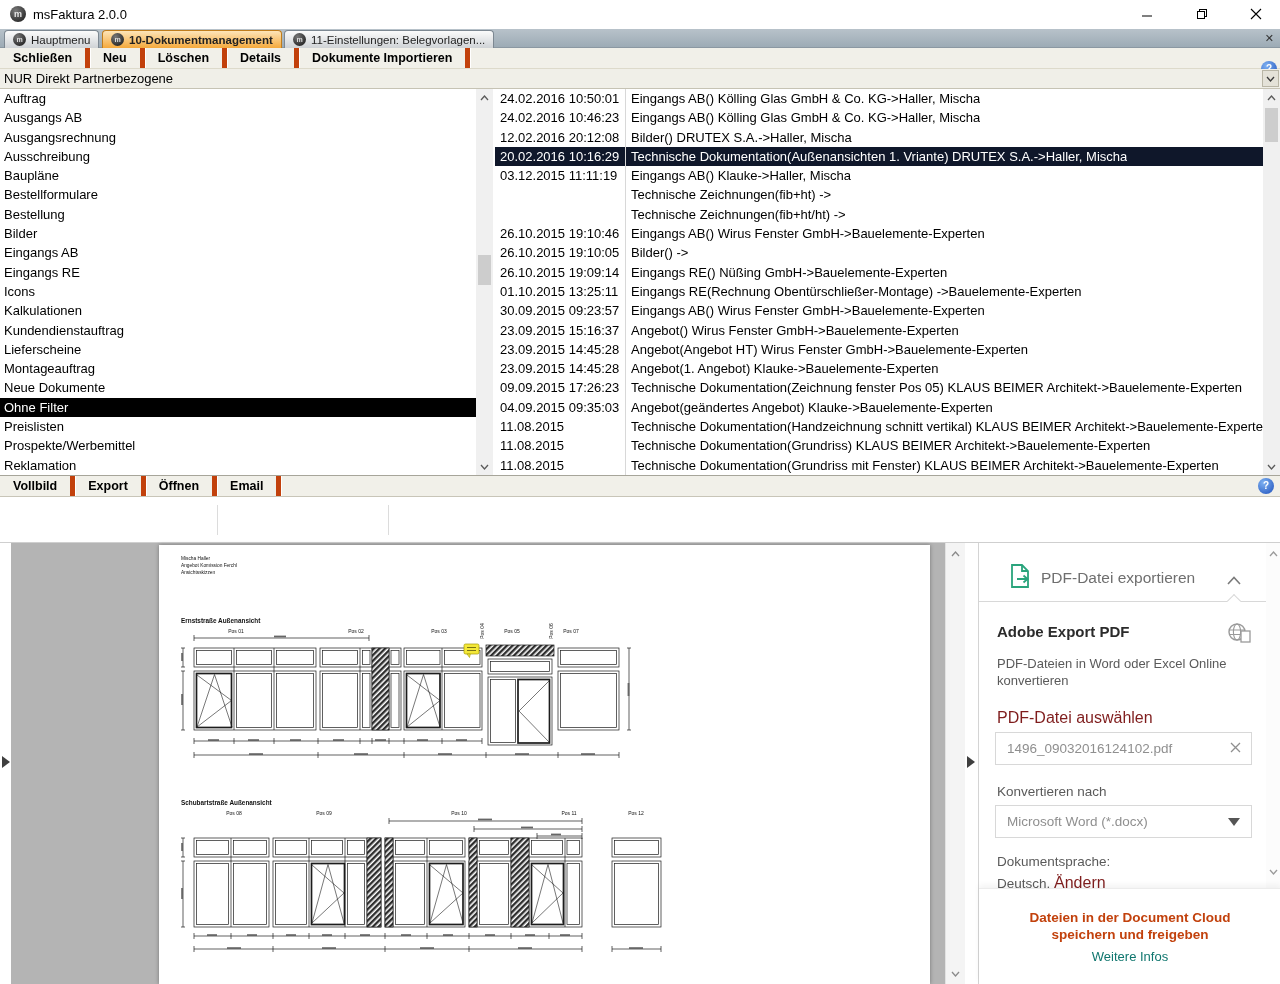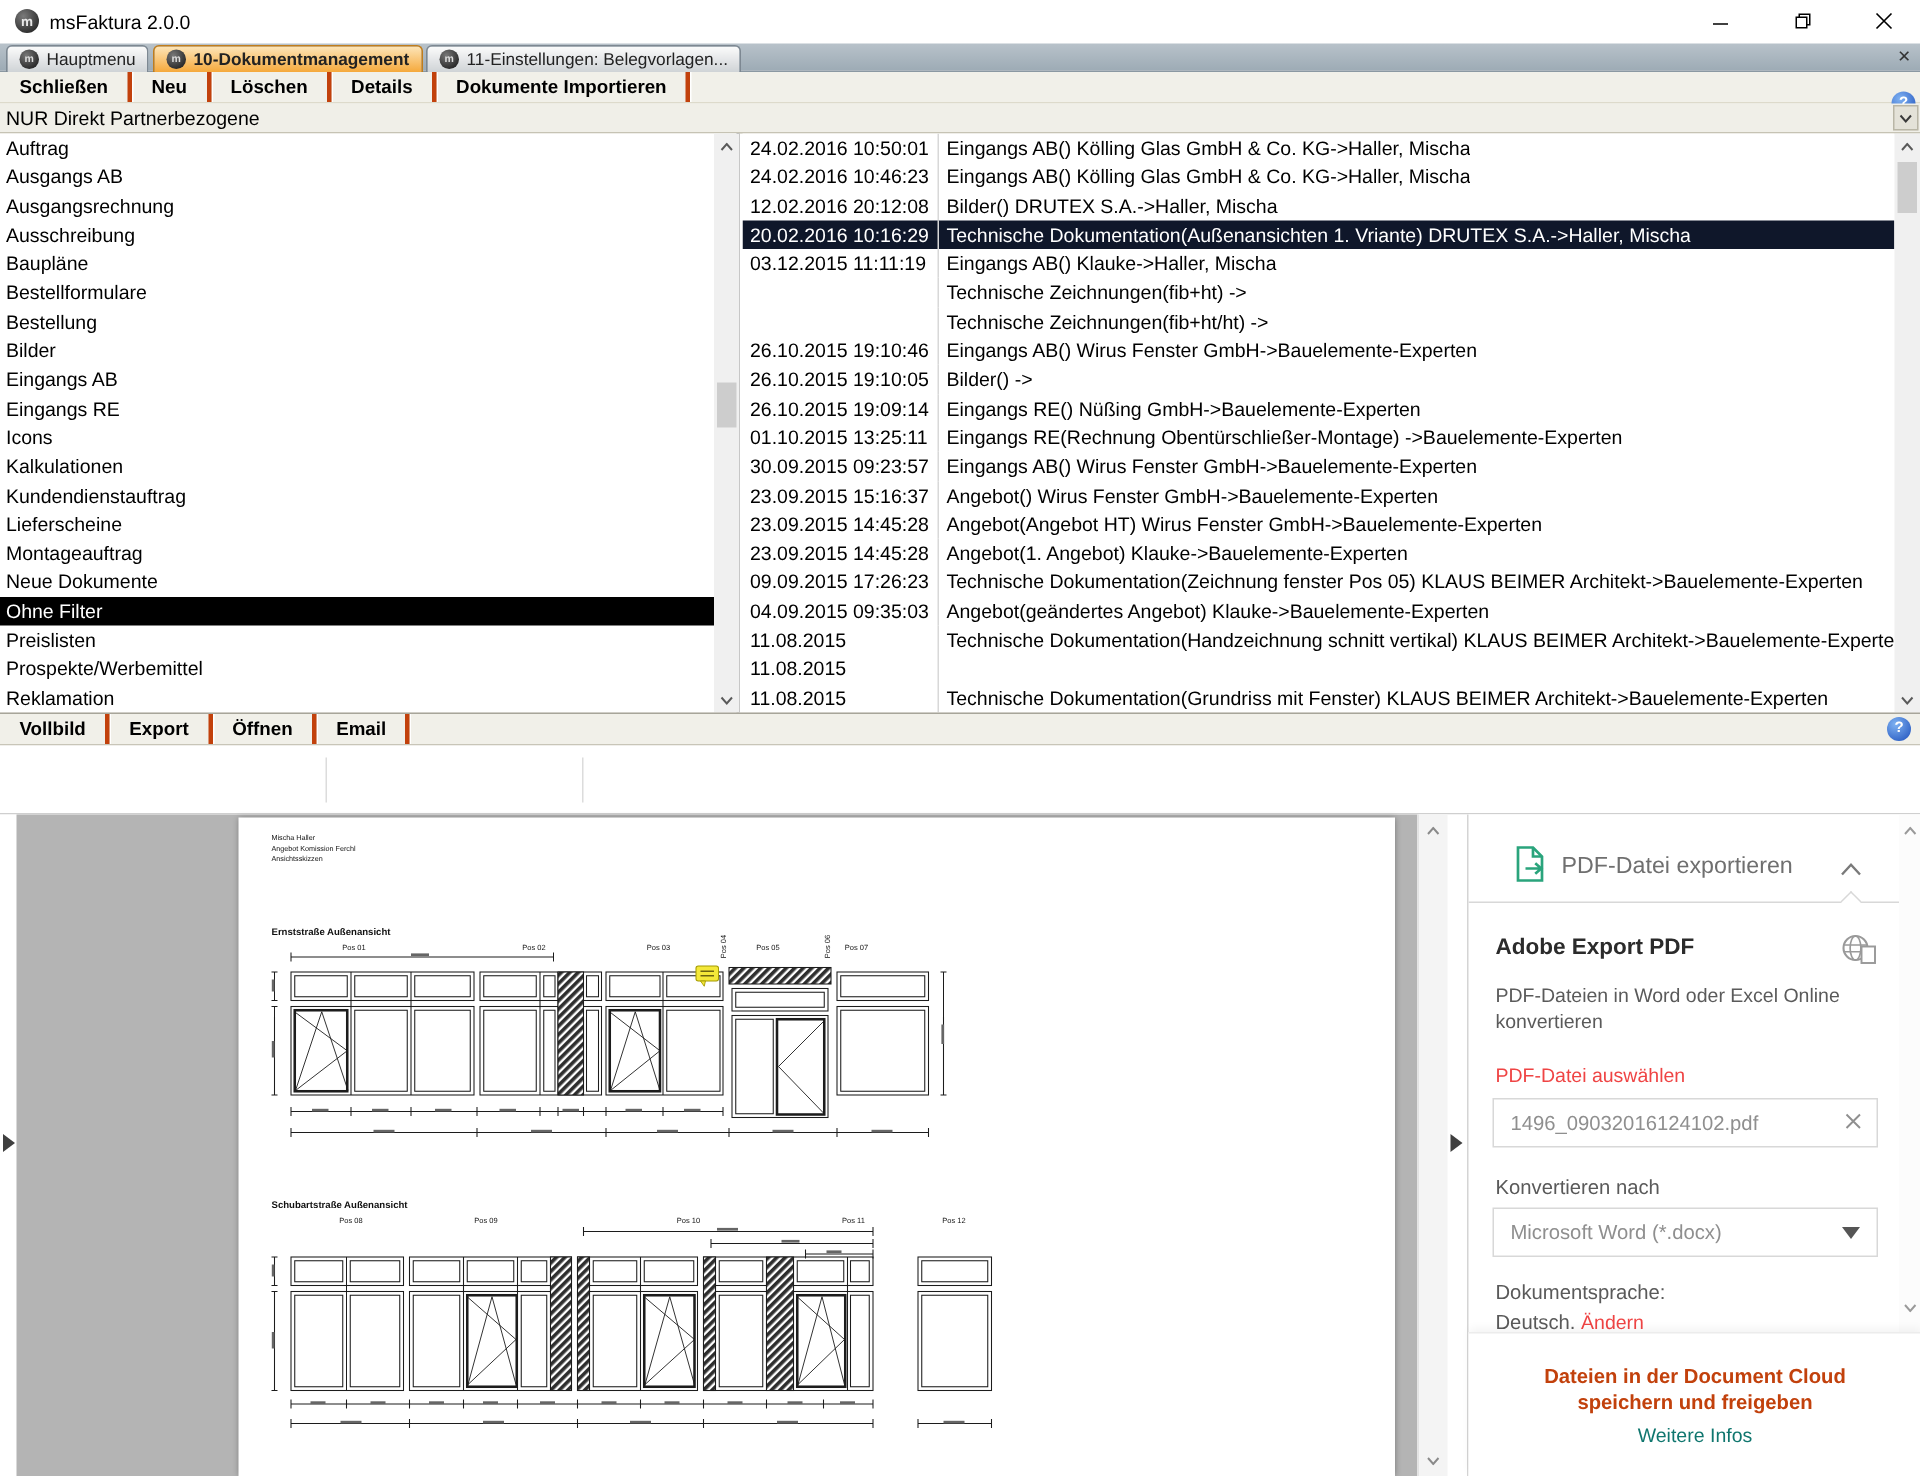"Schließen" .tbtn { border-right: 3px solid #c2410c -> 5px solid #c2410c }
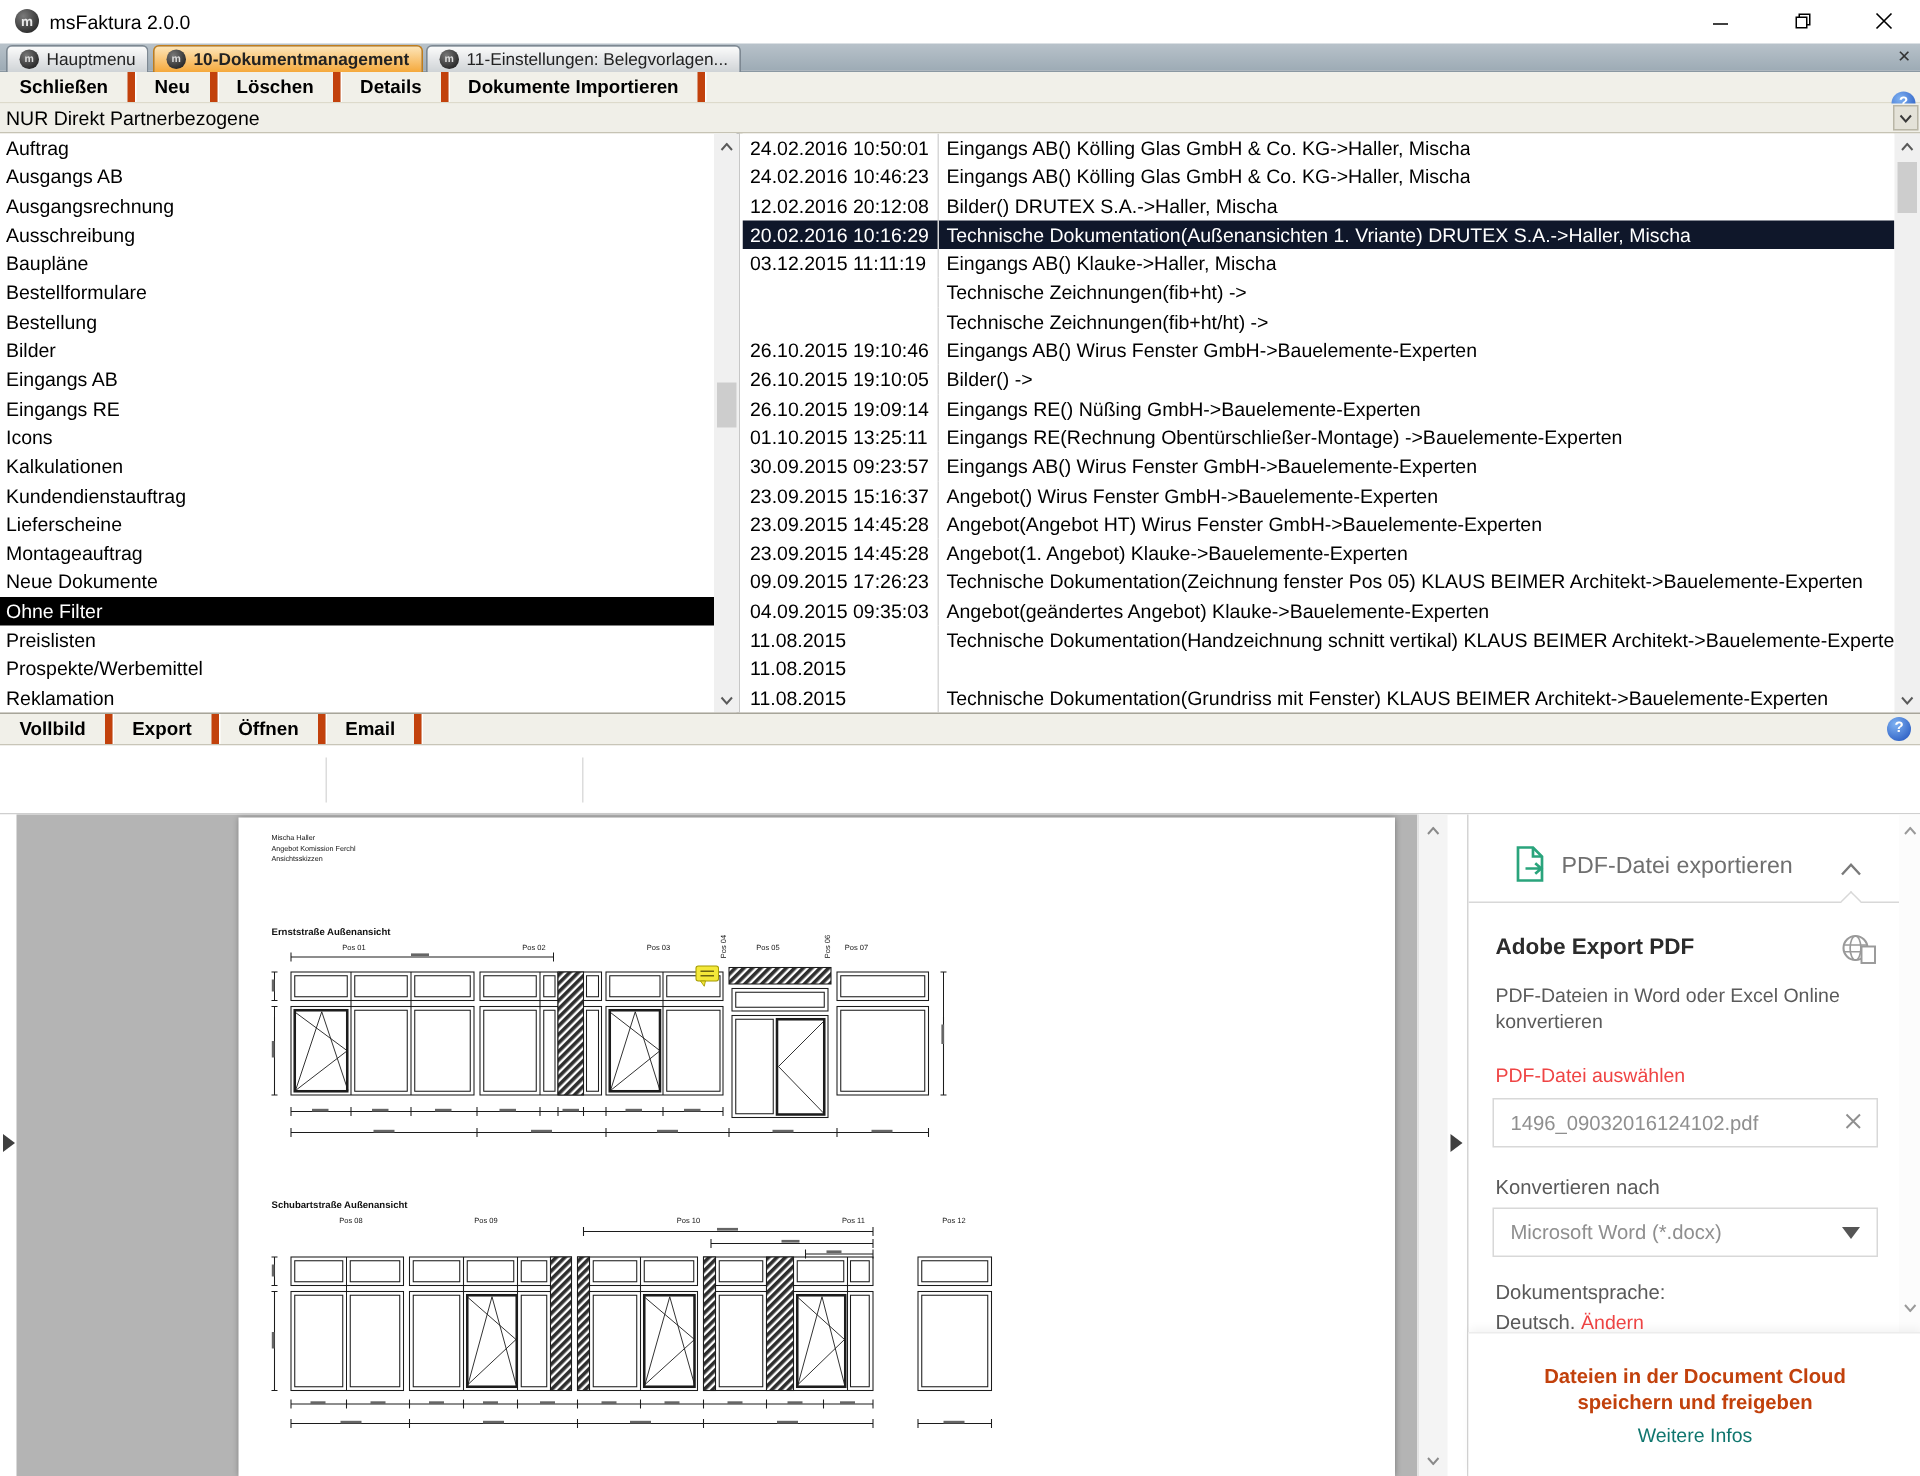"Technische Dokumentation(Grundriss)" span.dt { html: none -> <span>Technische Dokumentation(Grundriss) KLAUS BEIMER Architekt-&gt;Bauelemente-Experten</span> }
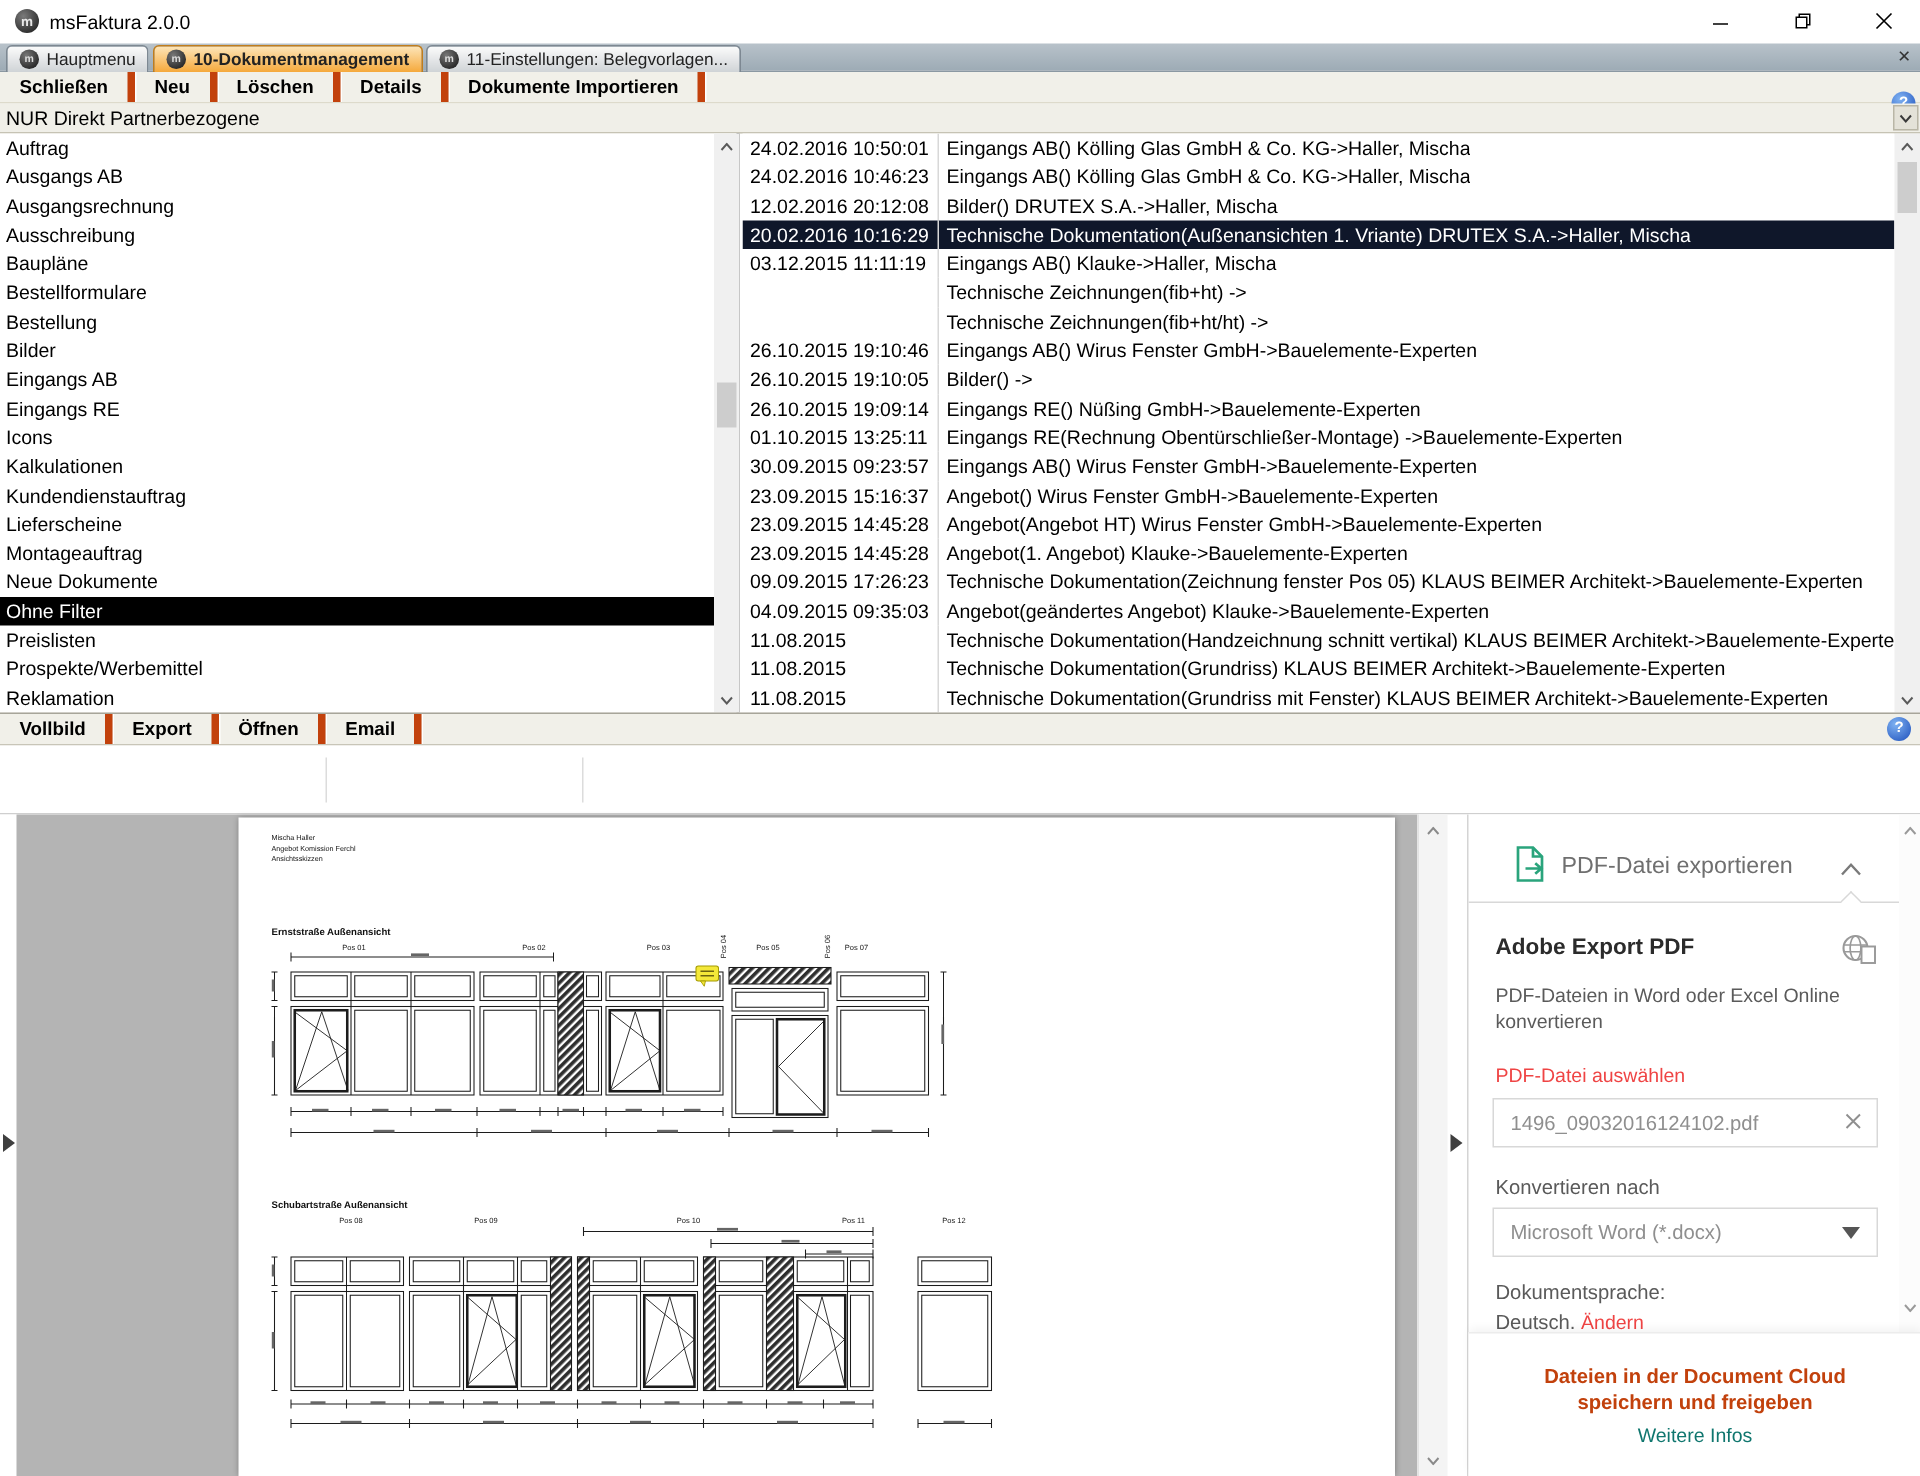"PDF-Datei auswählen" .p-link { color: #ef4444 -> #7f1d1d; font-size: 13px -> 16px }
